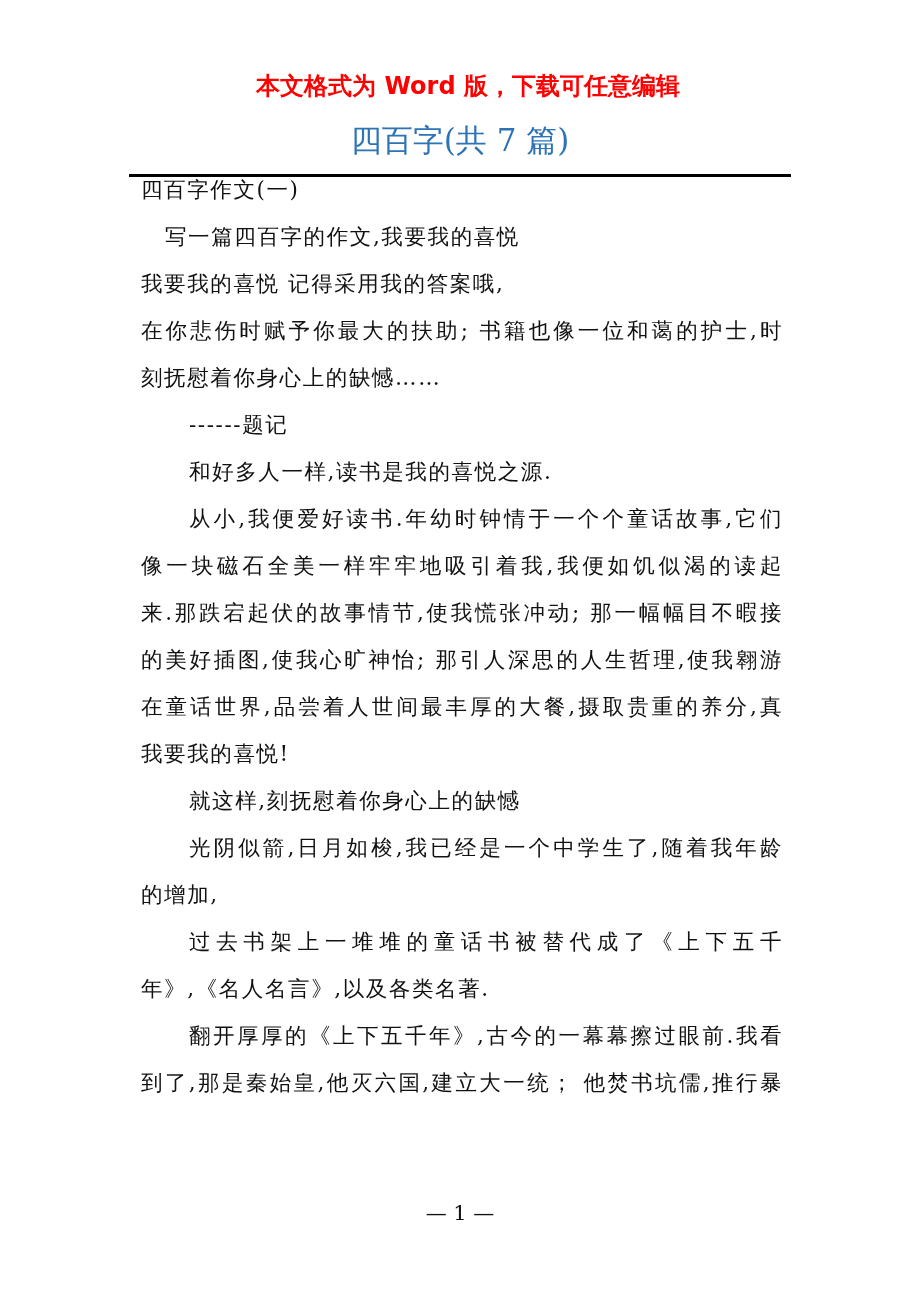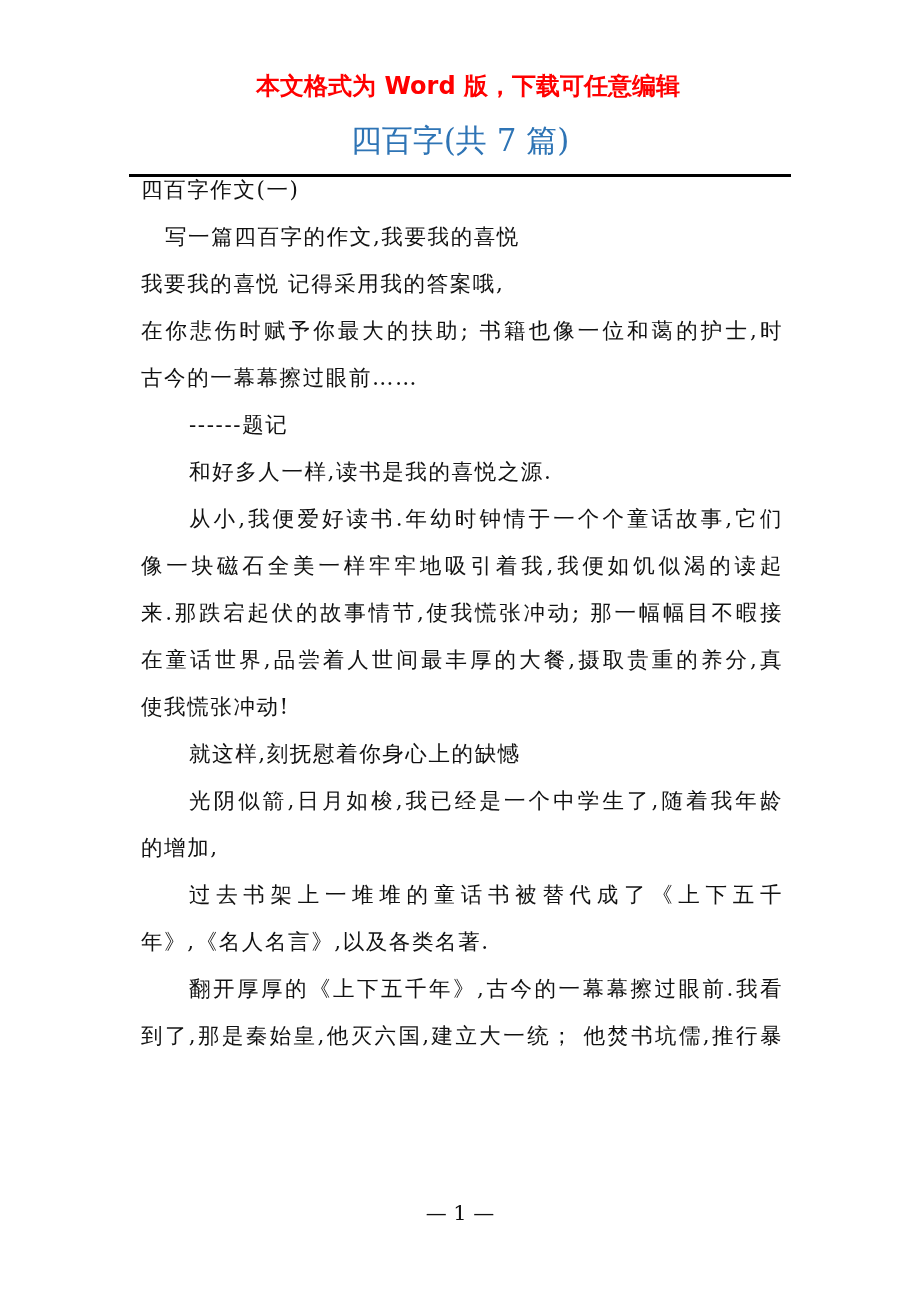"古今的一幕幕擦过眼前……" div.line { text: 古今的一幕幕擦过眼前 -> 刻抚慰着你身心上的缺憾 }
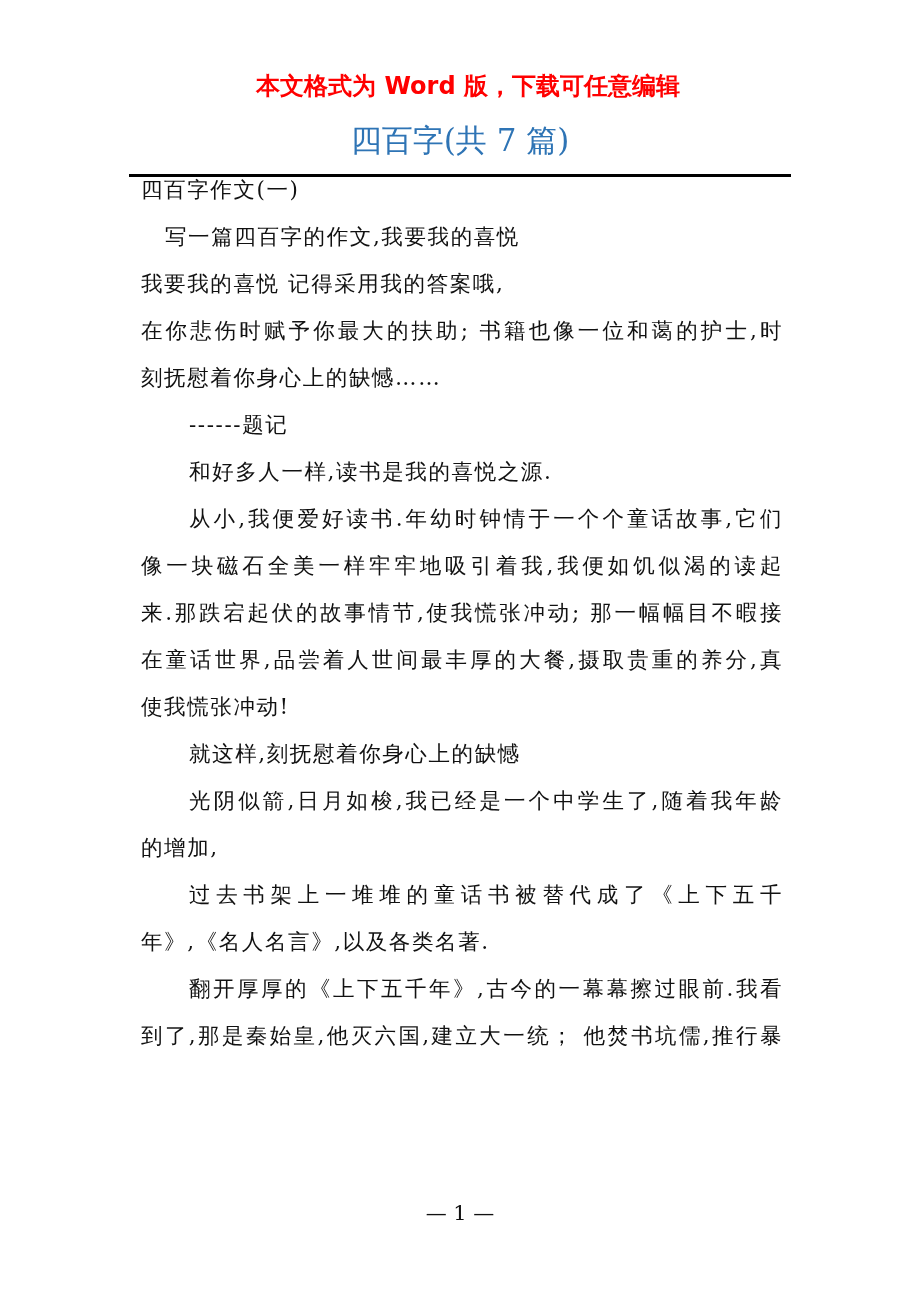"的美好插图,使我心旷神怡; 那引人深思的人生哲理,使我翱游" div.line { html: none -> <div>的美好插图,使我心旷神怡; 那引人深思的人生哲理,使我翱游</div> }
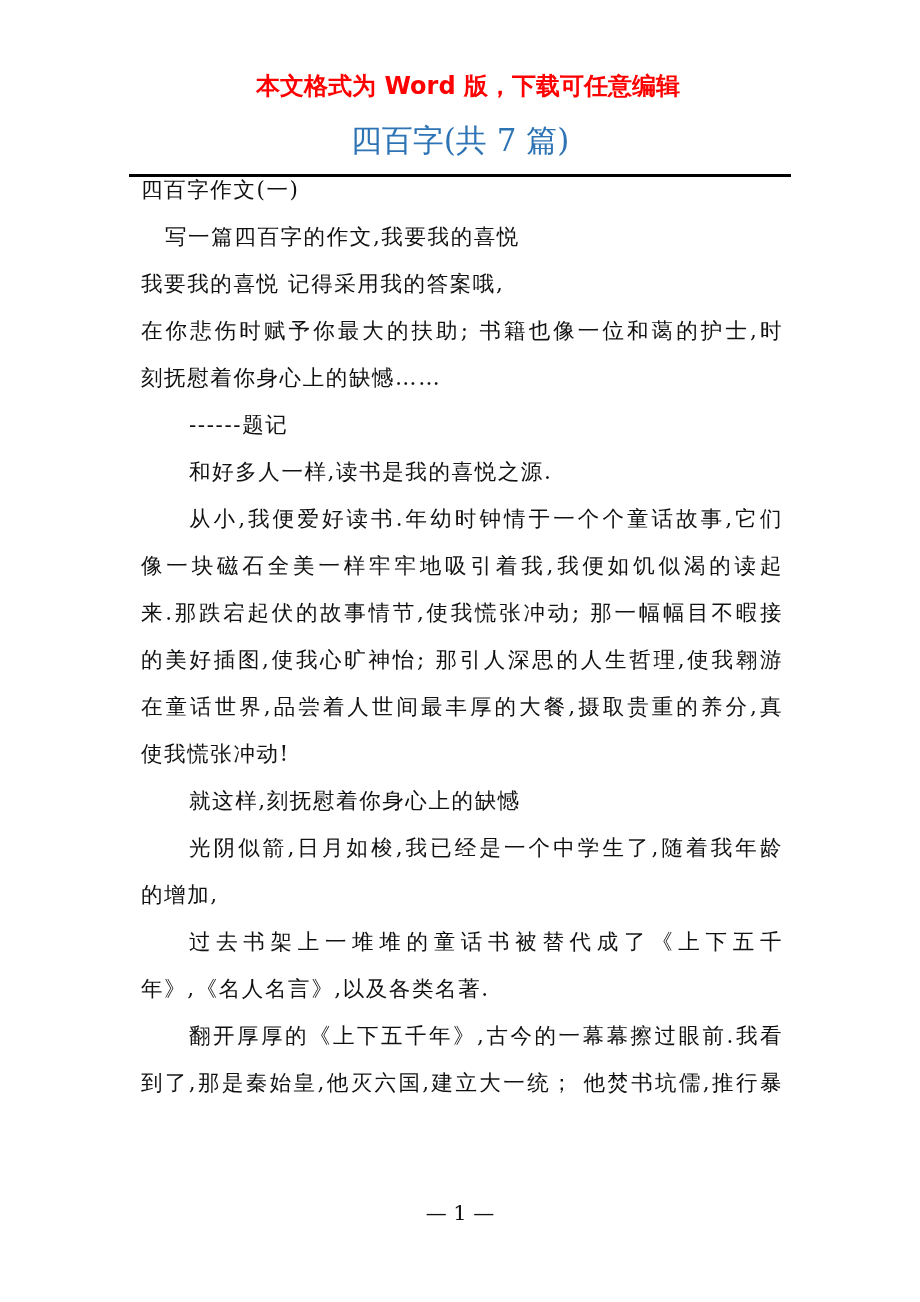"使我慌张冲动!" div.line { text: 使我慌张冲动 -> 我要我的喜悦 }
